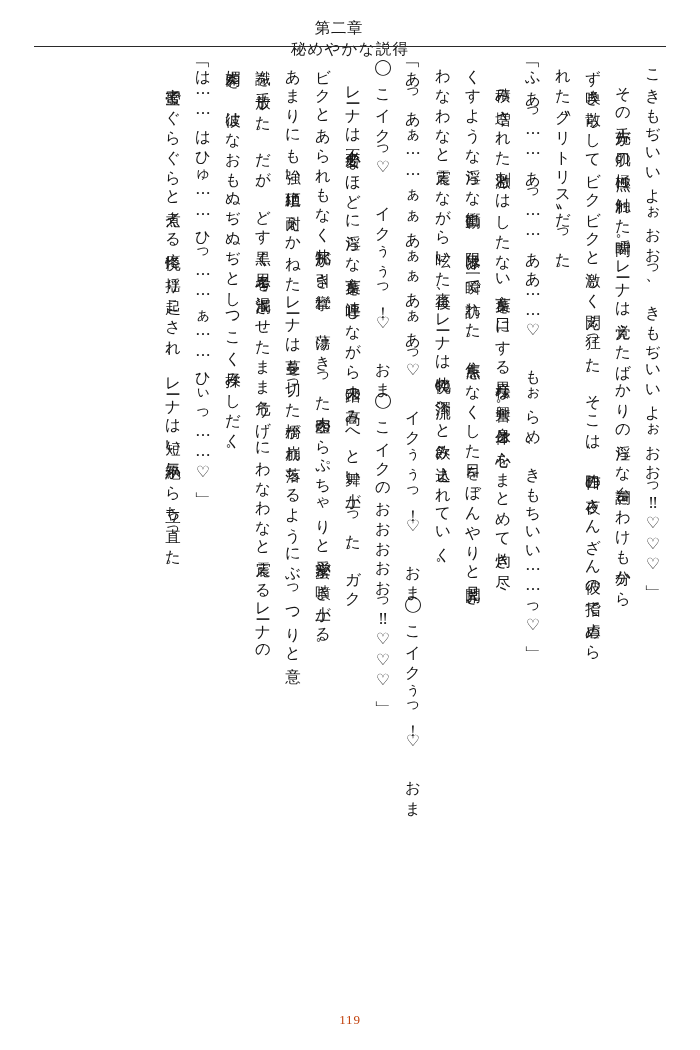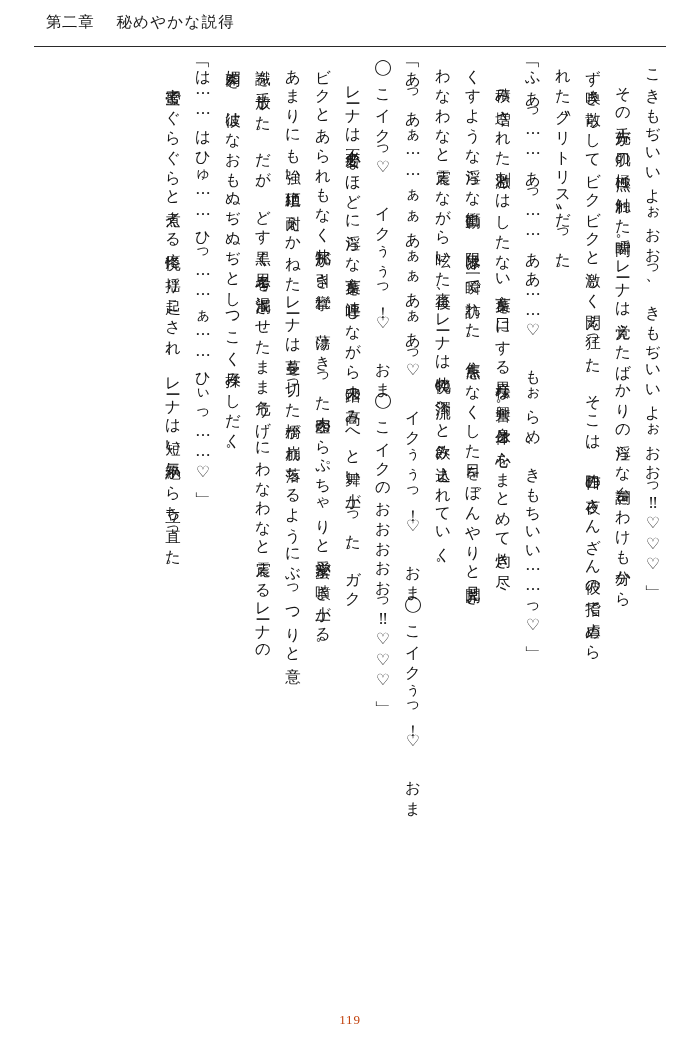"第二章" .header { flex-direction: none -> column; top: 7px -> 18px }
